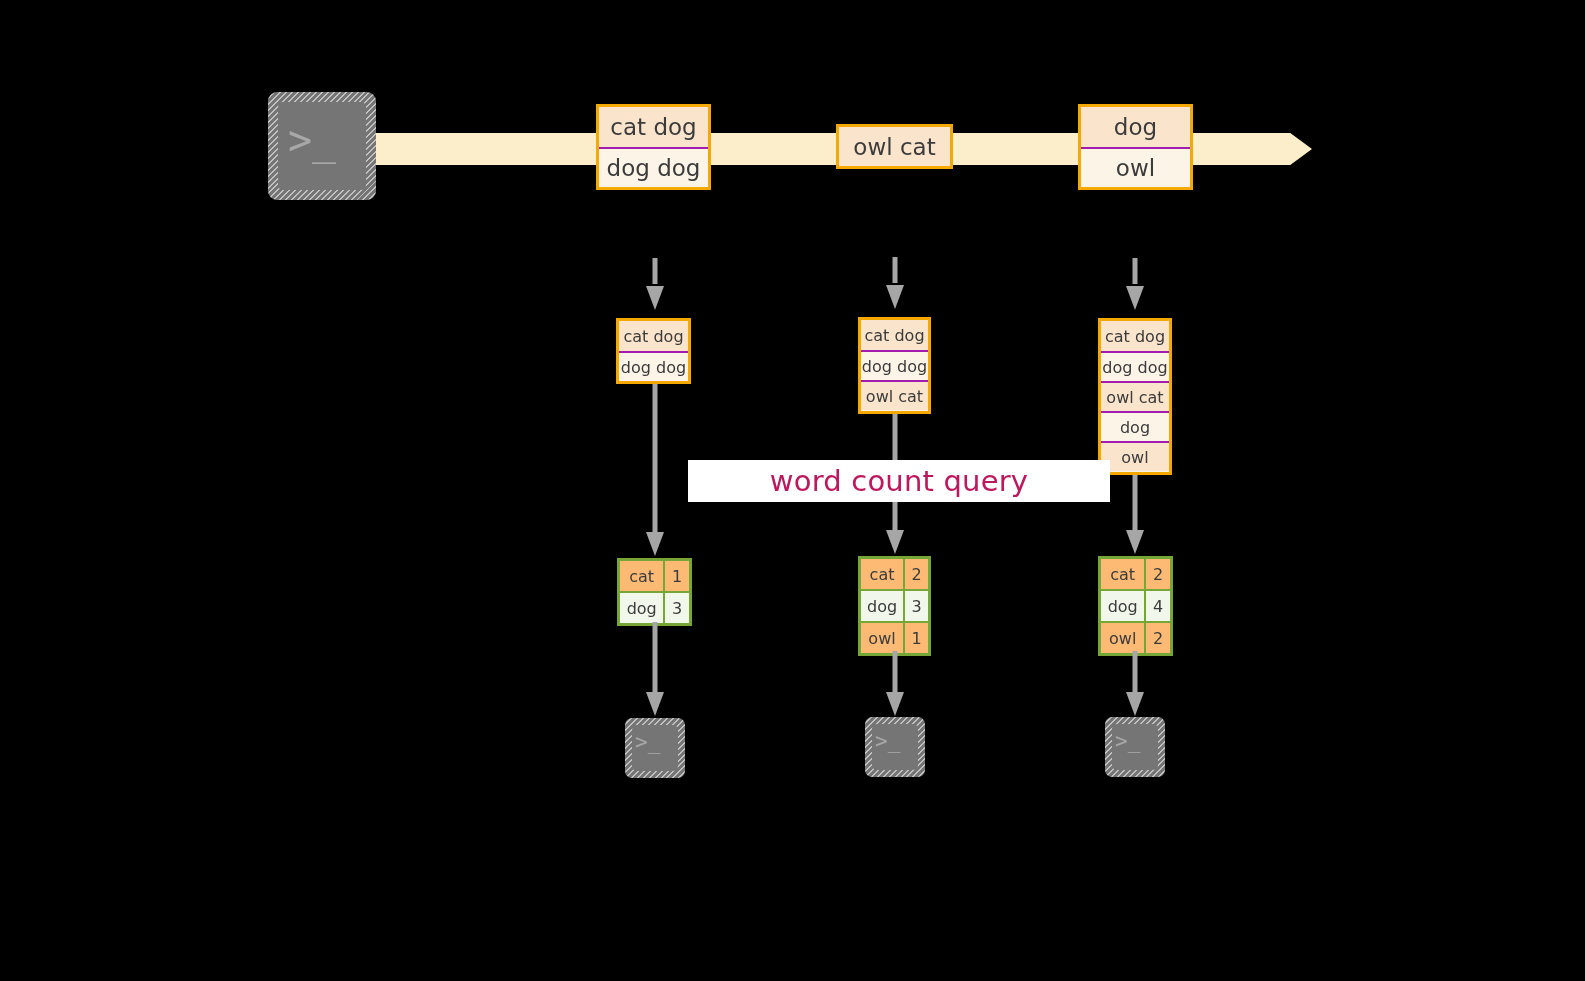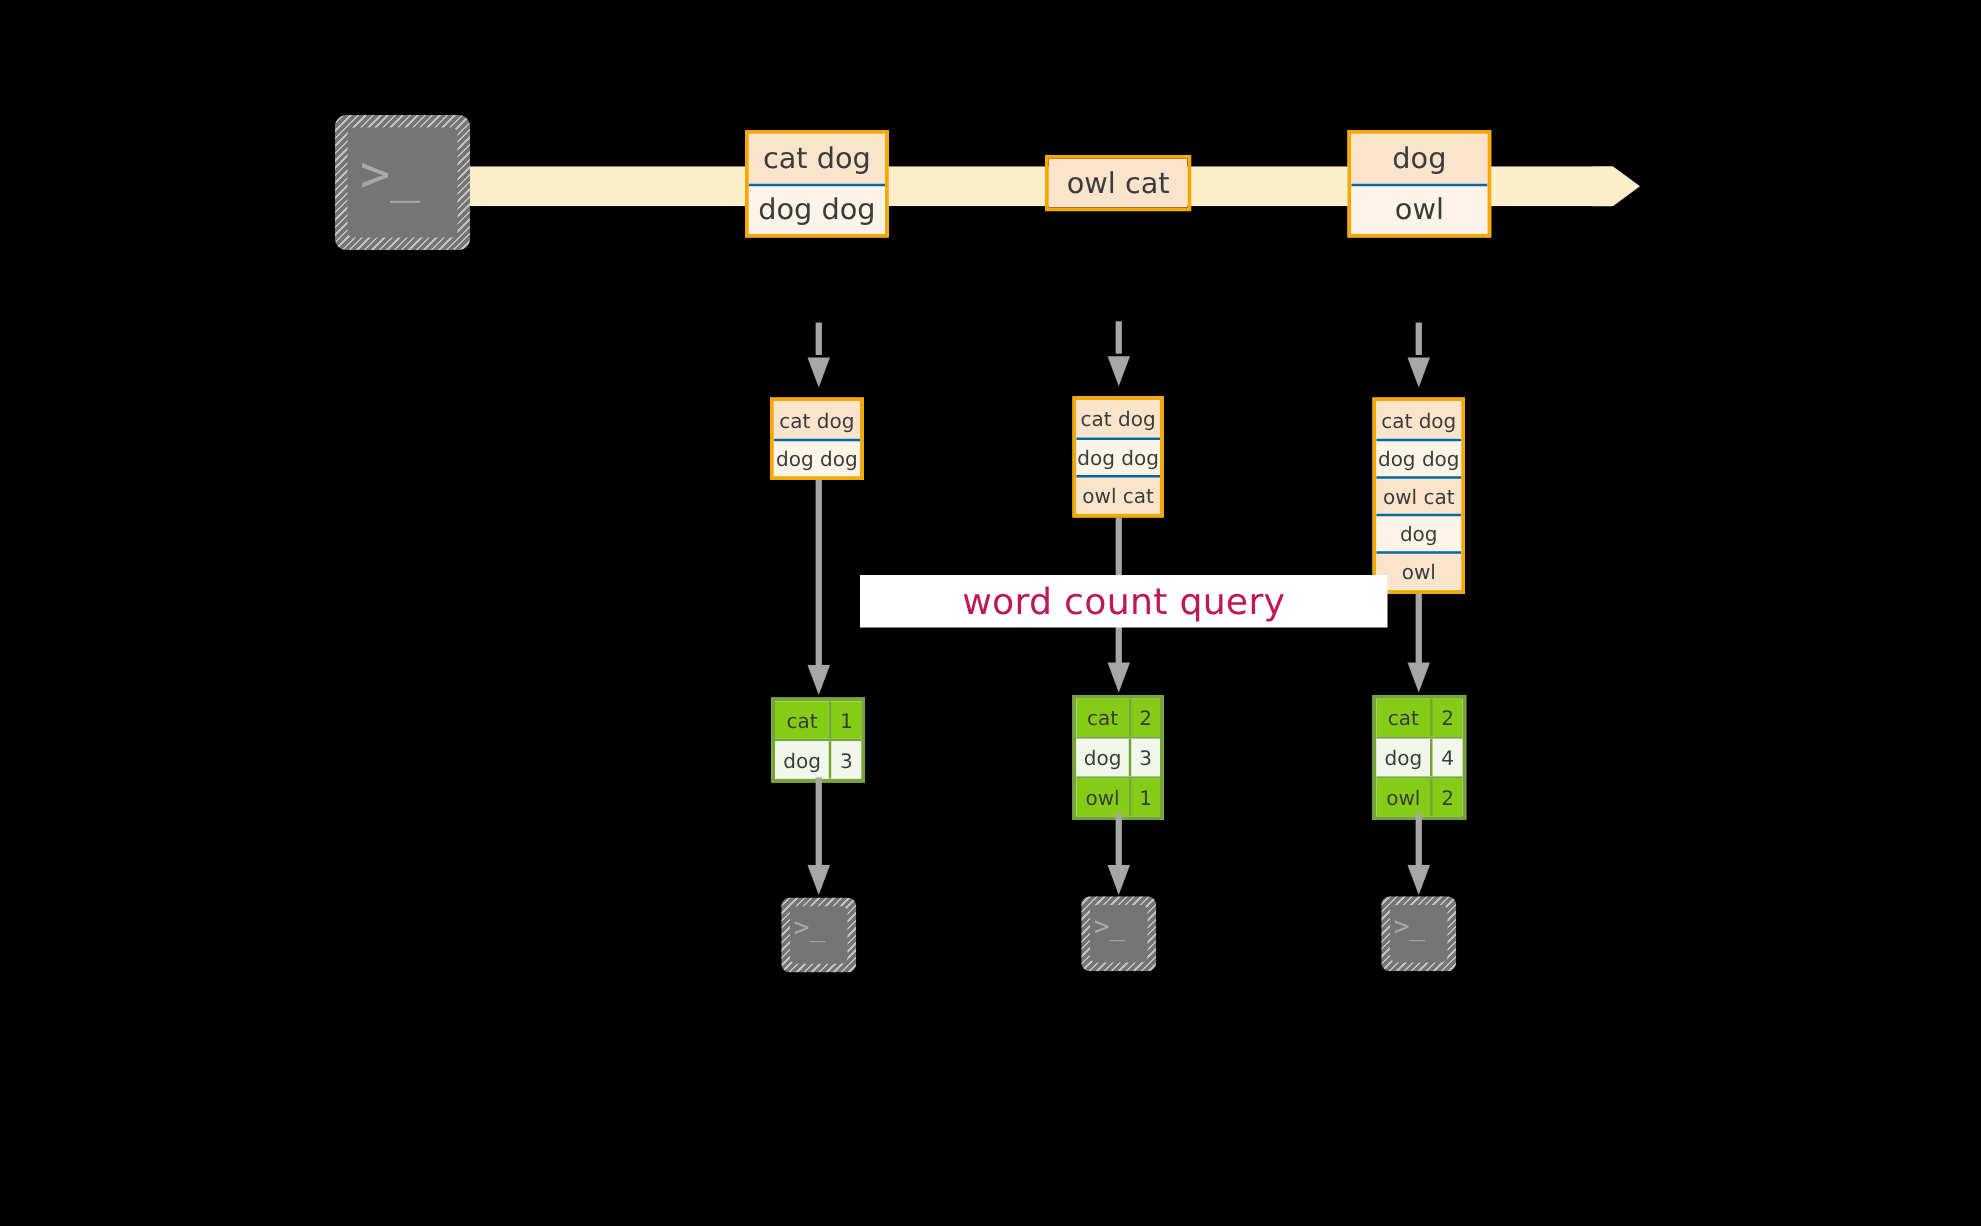"dog dog" .evt-row + .evt-row { border-top: 2px solid #0369a1 -> 2px solid #a21caf }
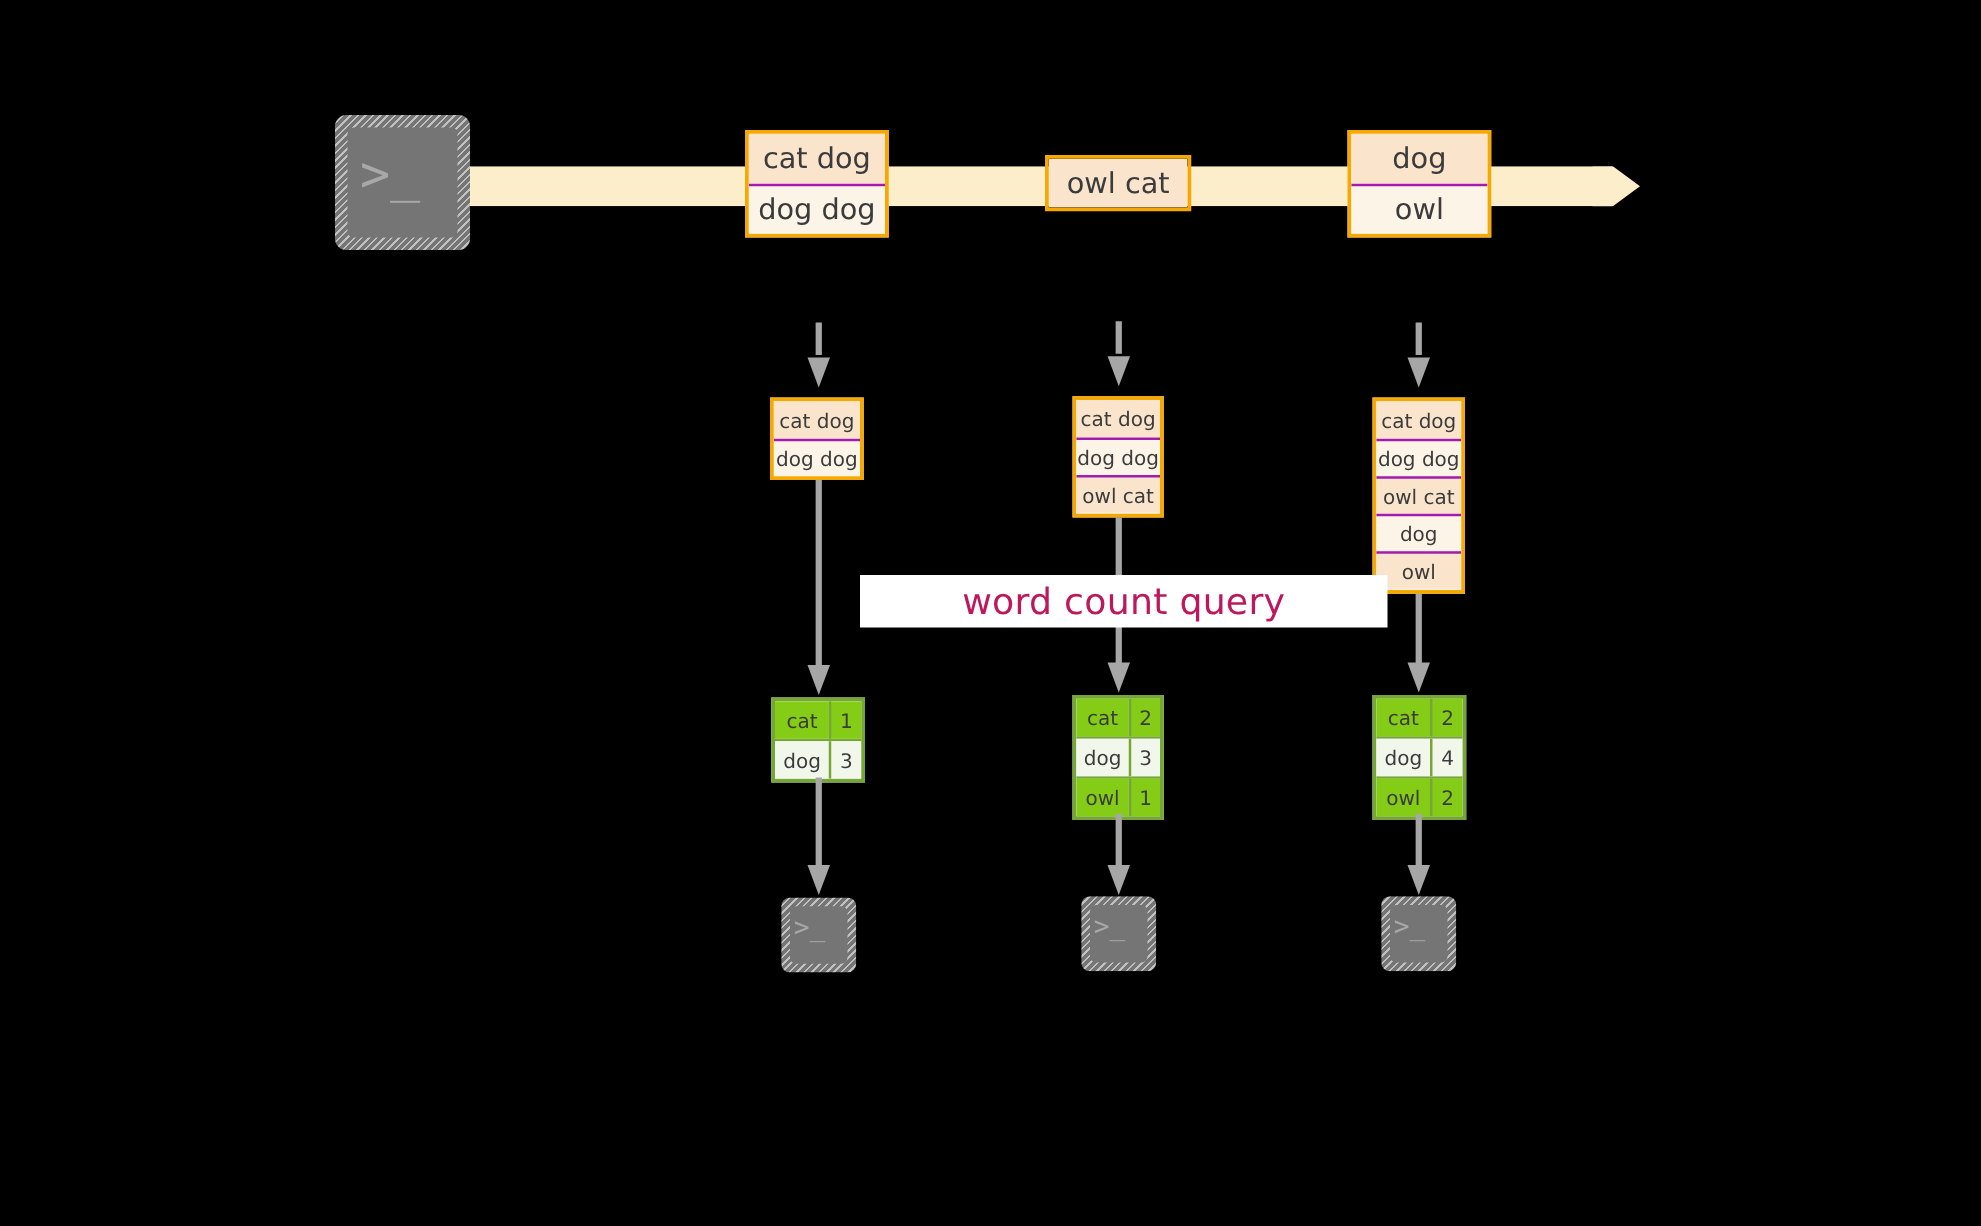"cat" .res-row.shade .res-cell { background: #84cc16 -> #fdba74 }
